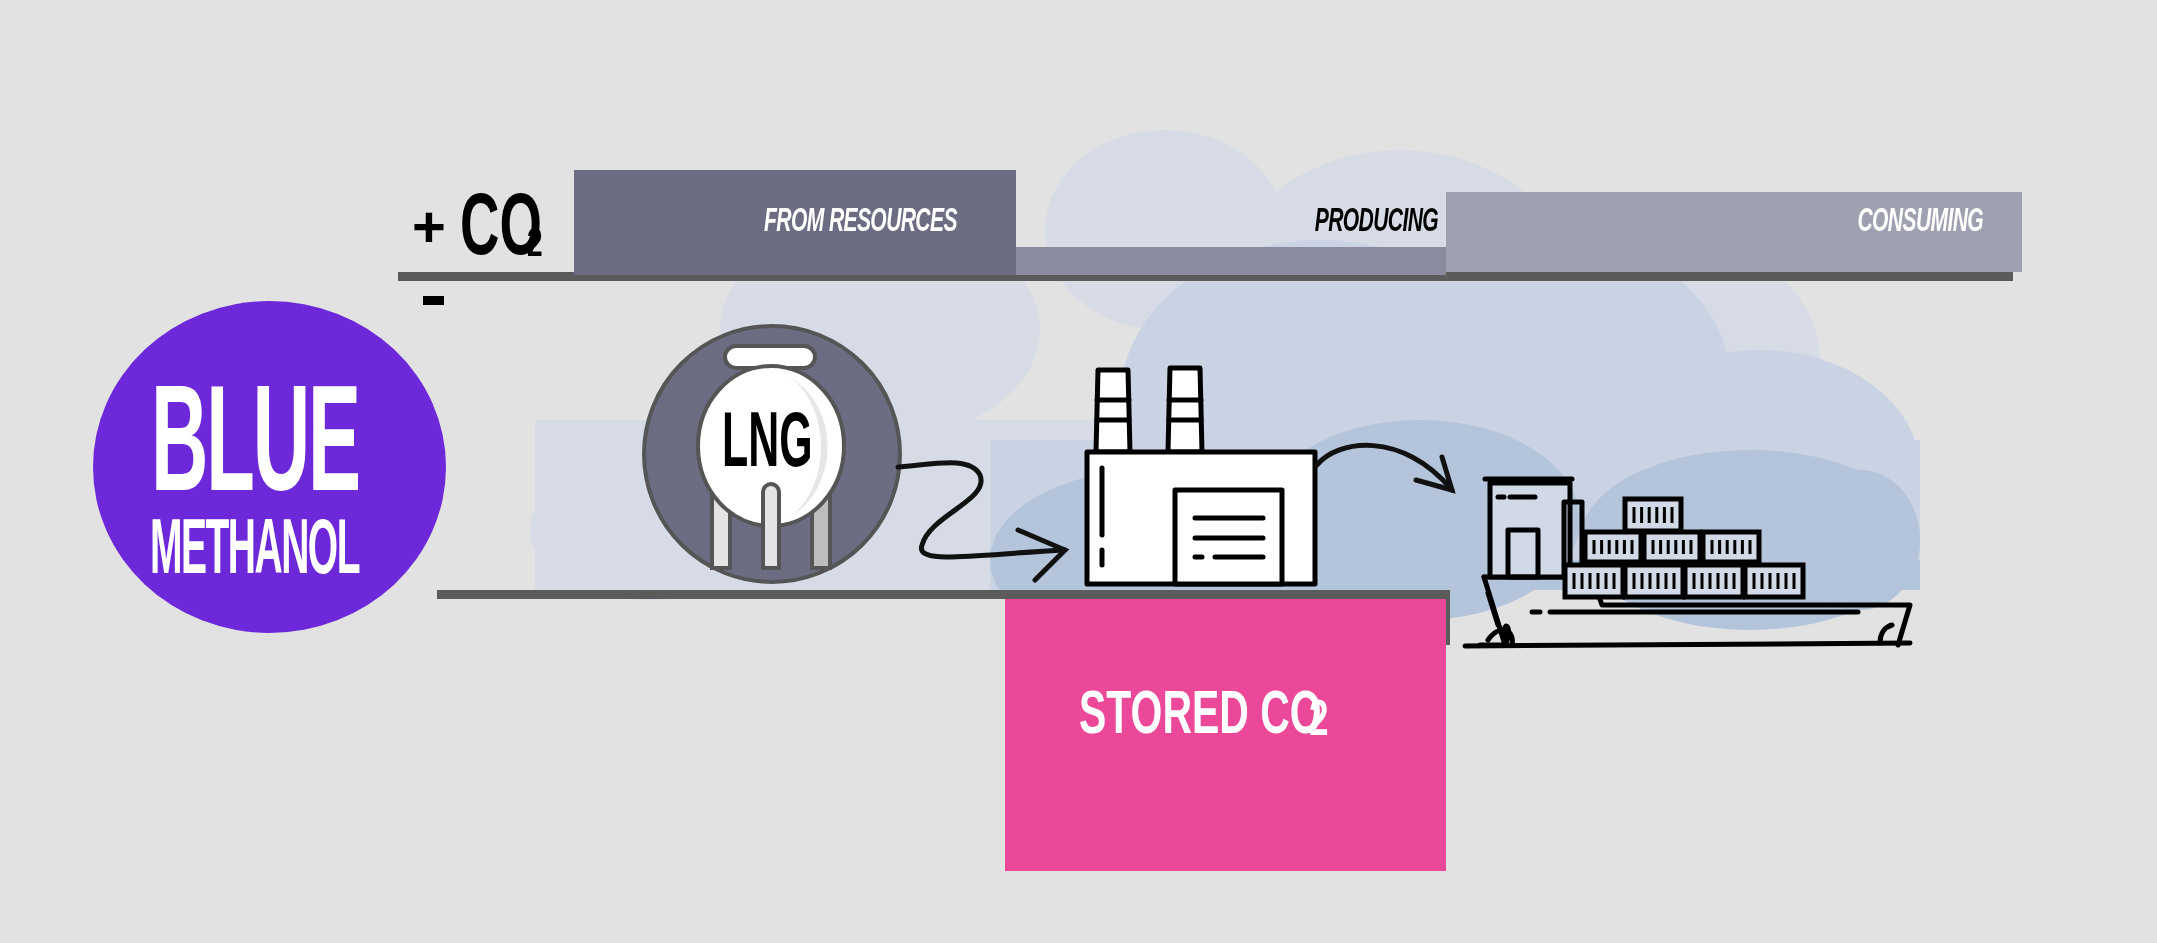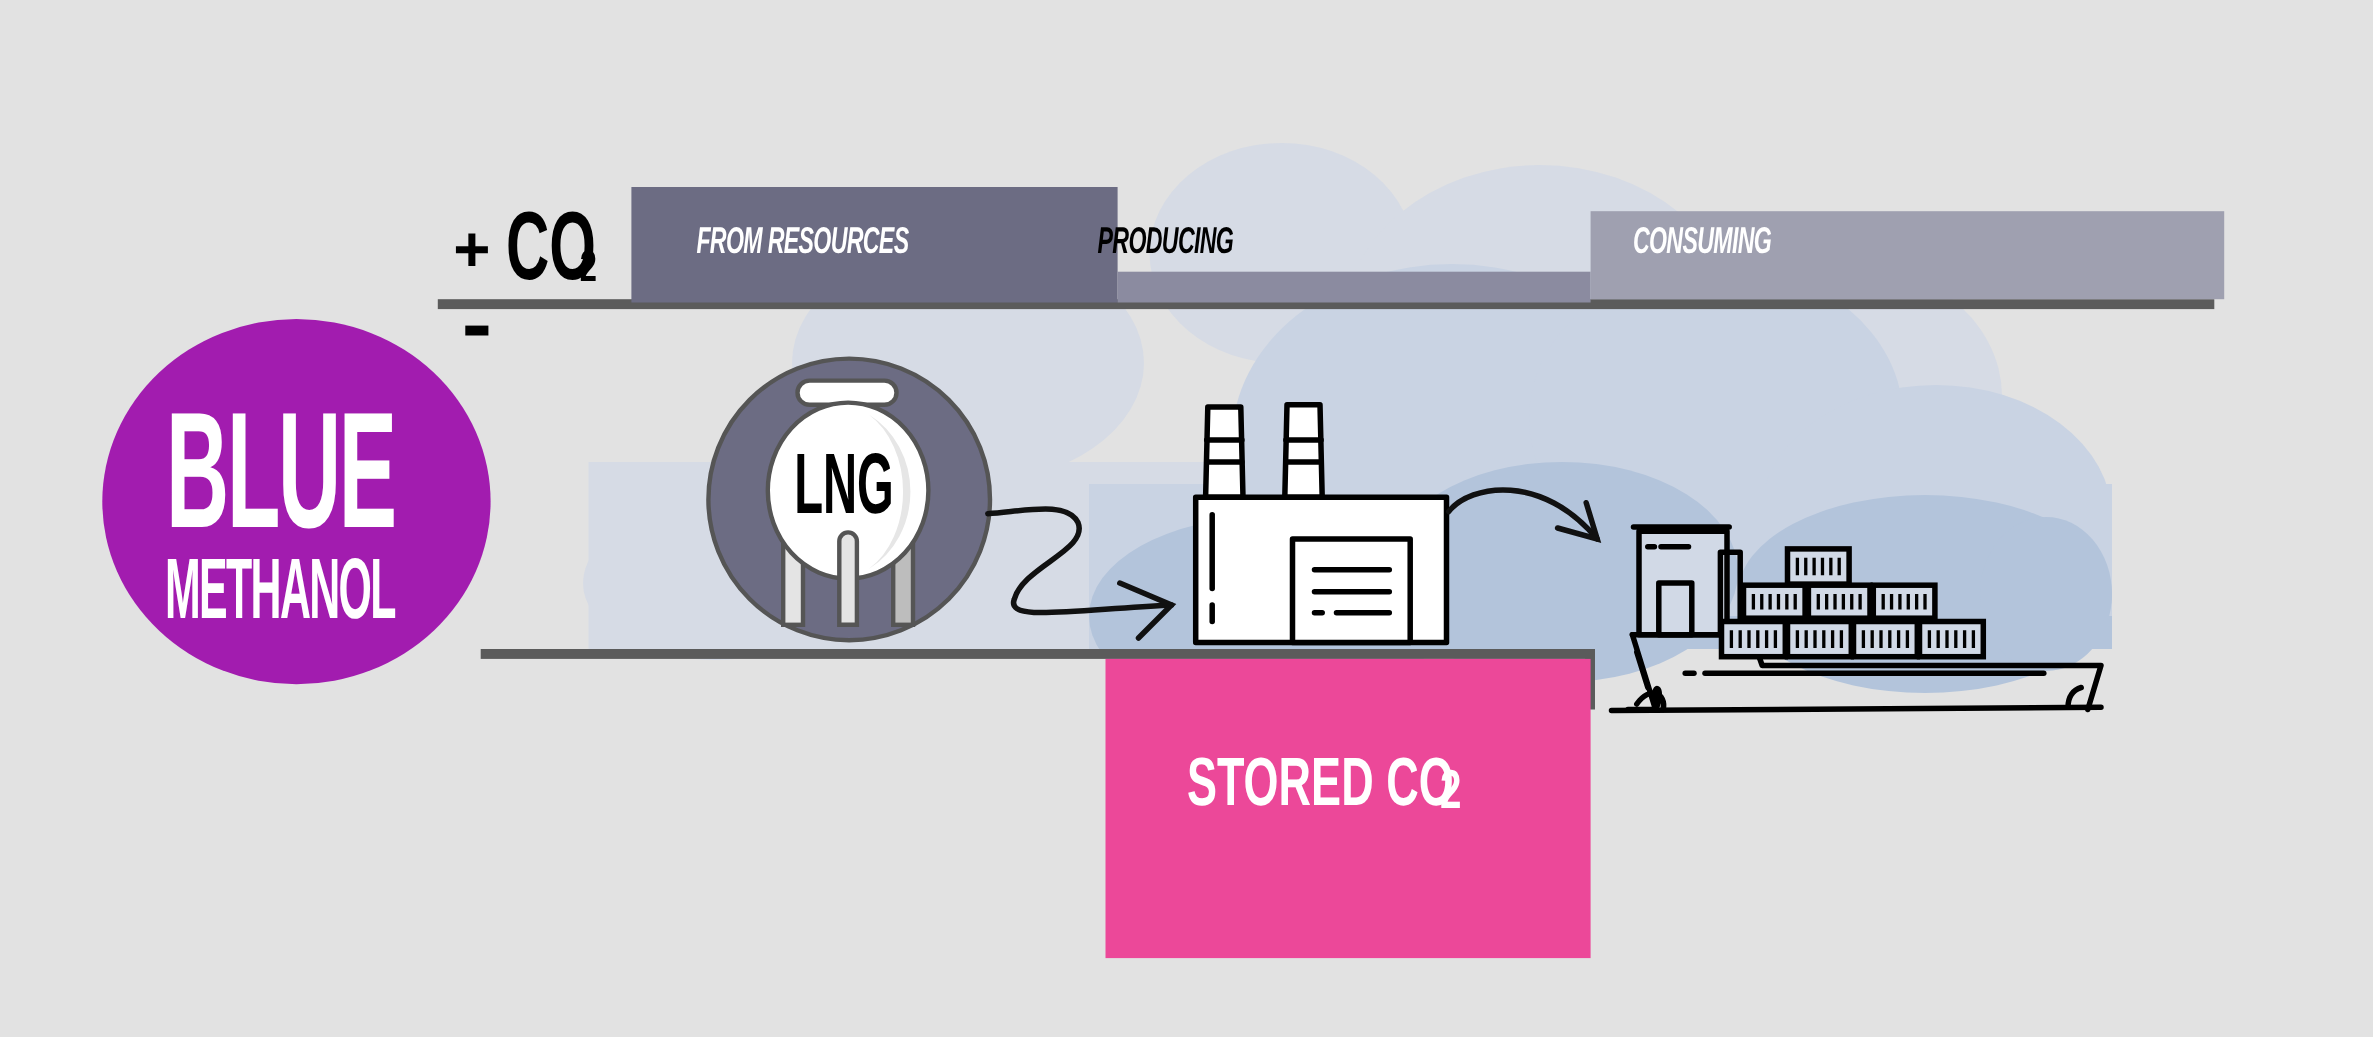"FROM RESOURCES" .tab { justify-content: flex-start -> flex-end }
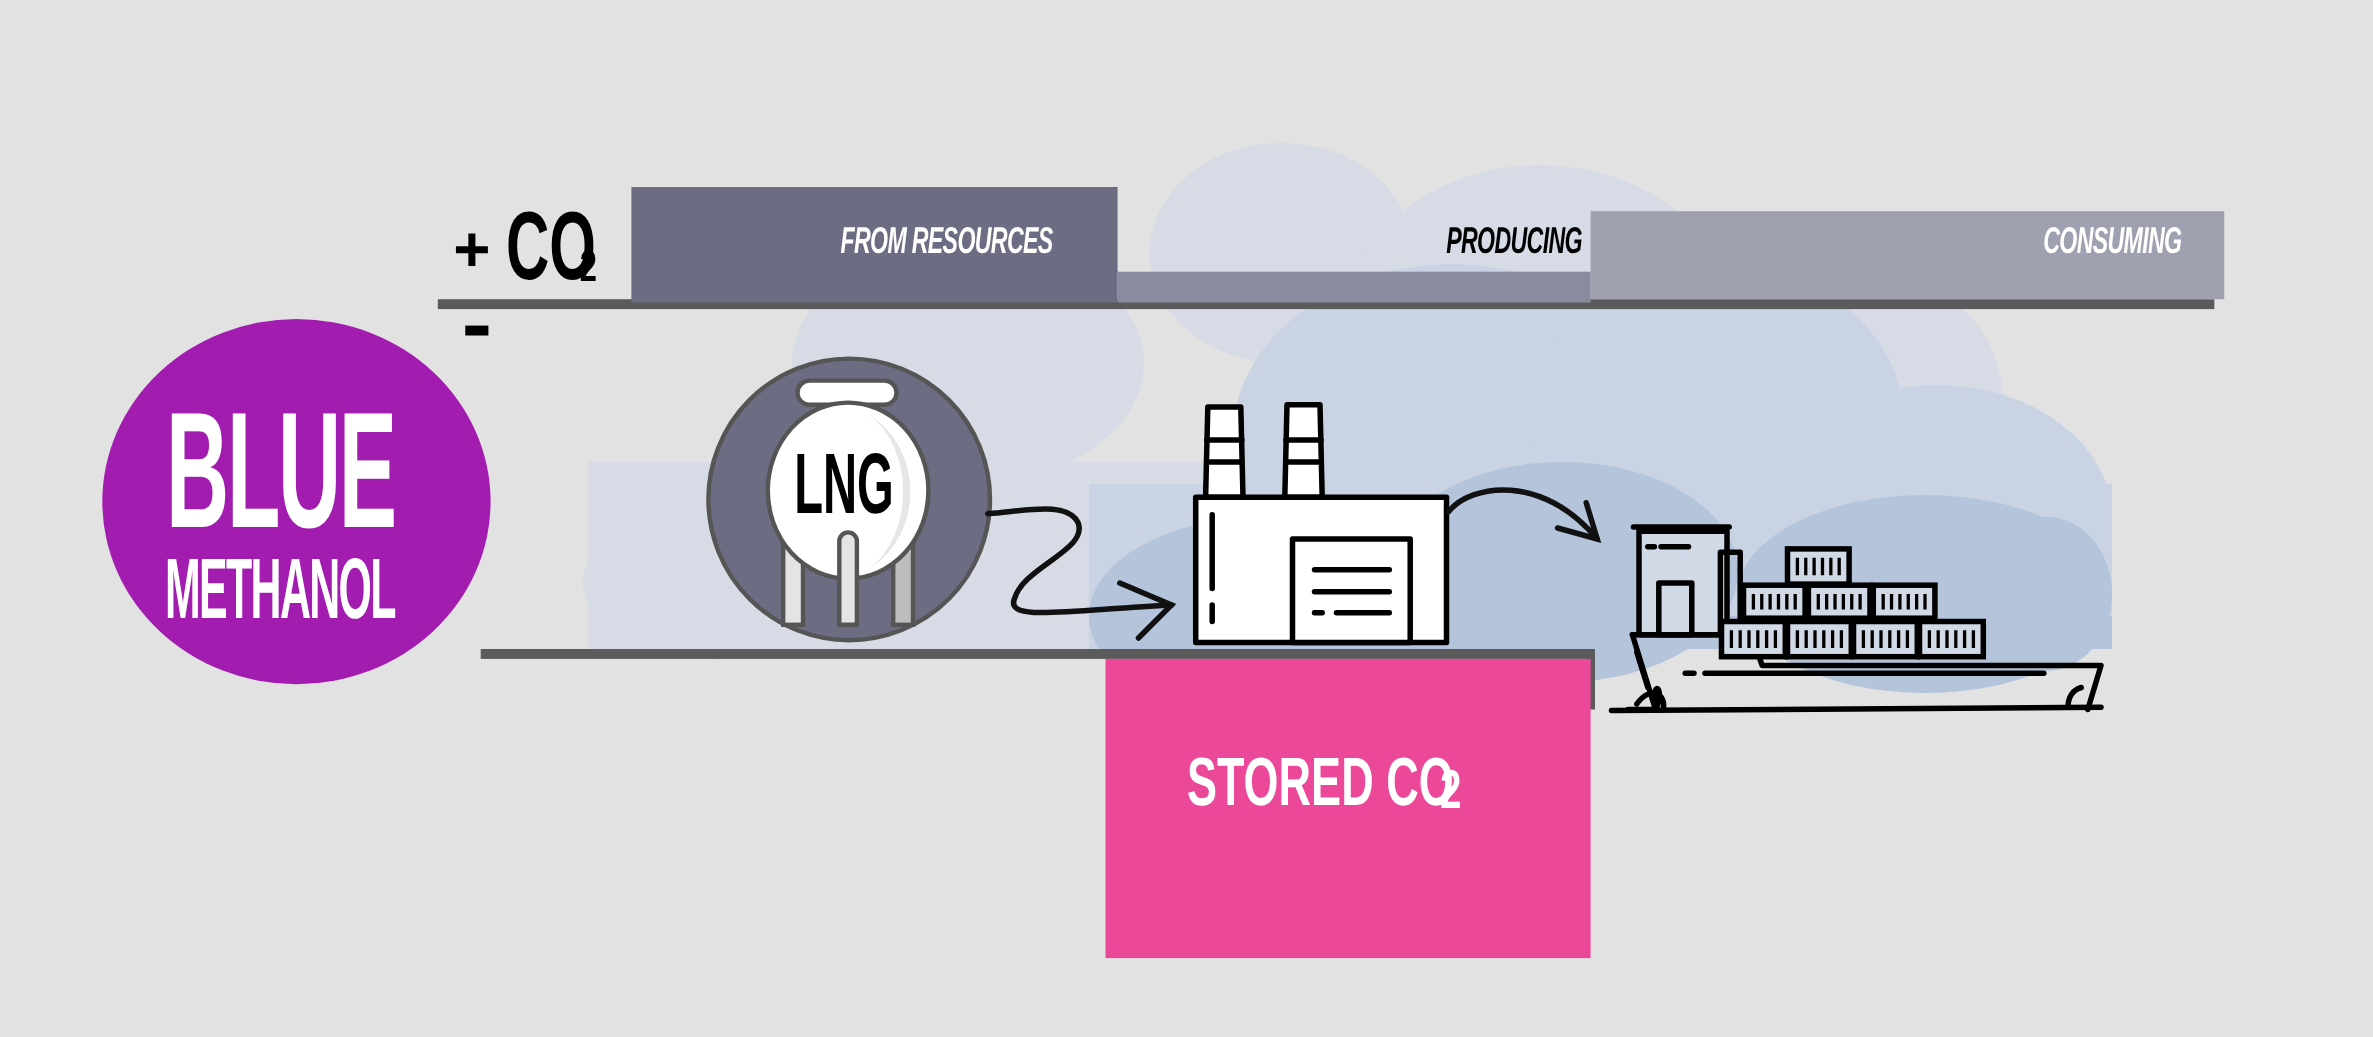"BLUE" div.abs { background: #a21caf -> #6d28d9; top: 290px -> 301px }
